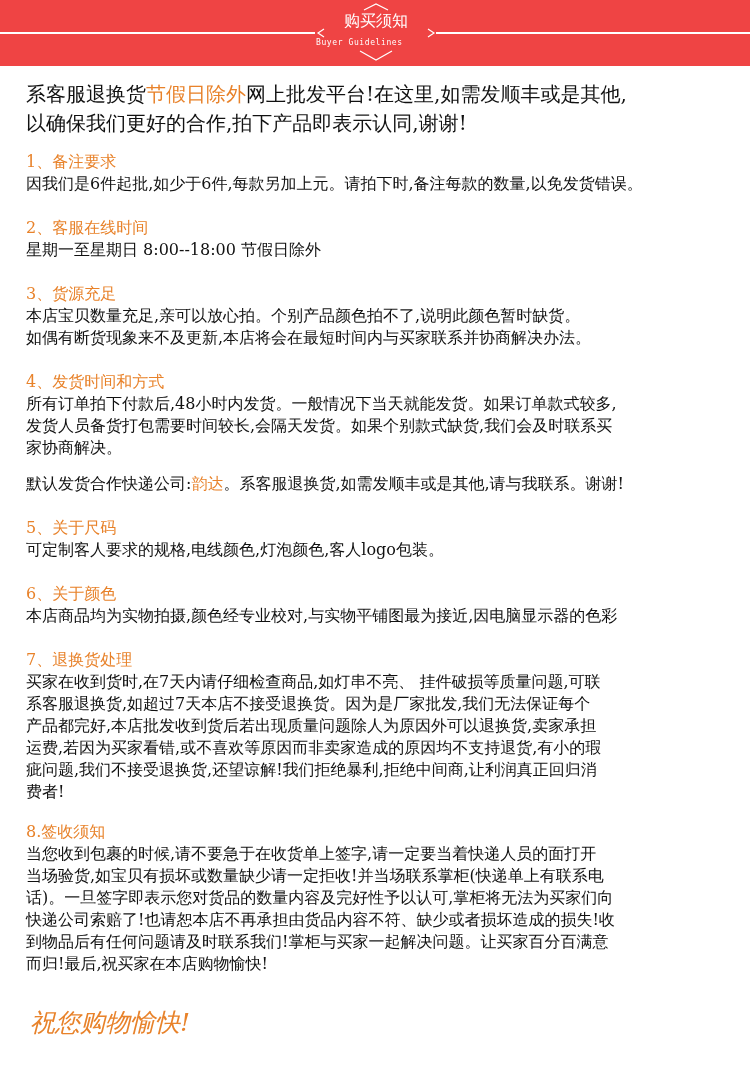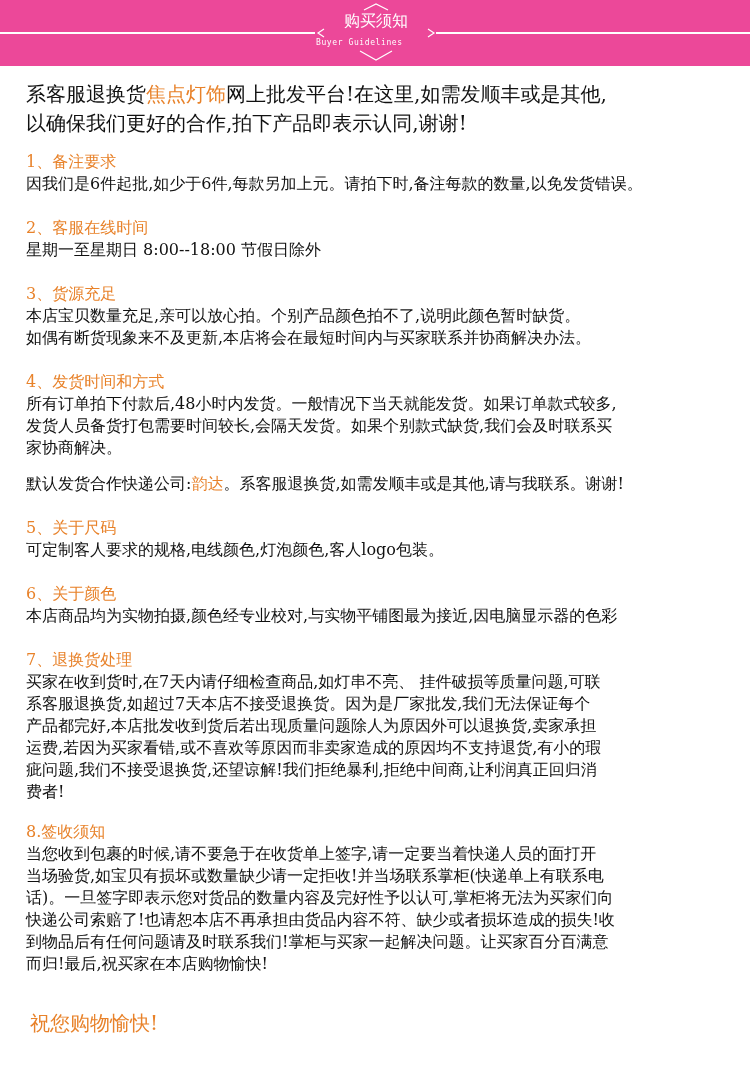"购买须知" .header { background: #ec4899 -> #ef4444 }
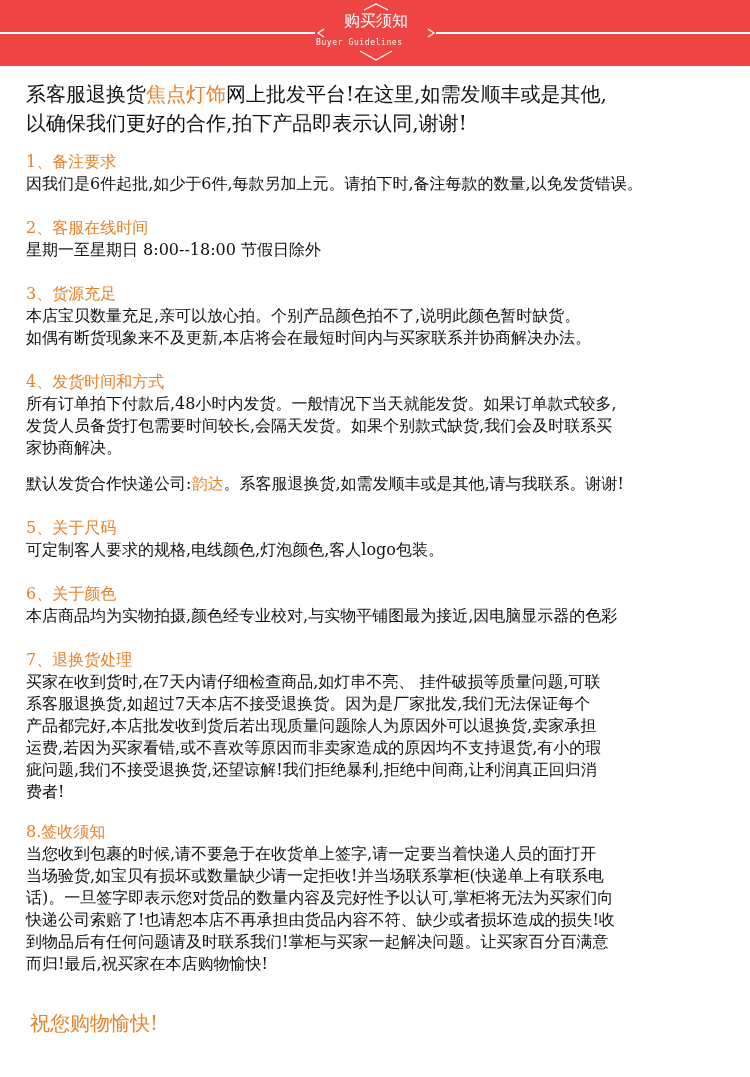"焦点灯饰" span.orange { text: 焦点灯饰 -> 节假日除外 }
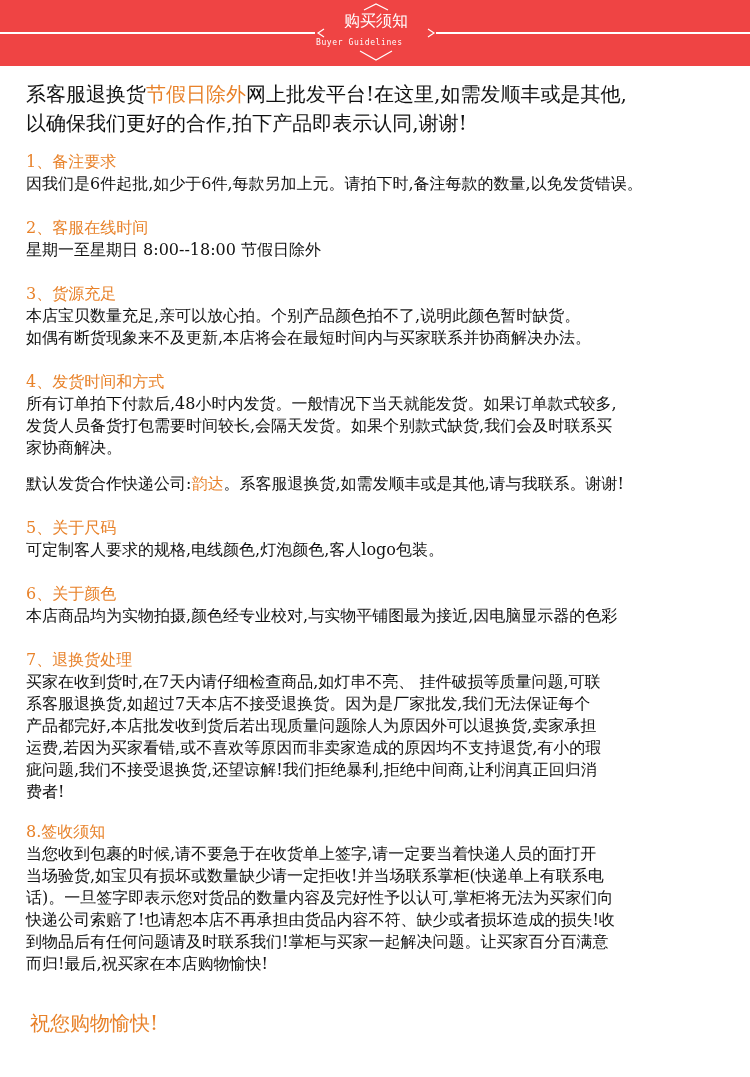"祝您购物愉快!" .closing { font-size: 20px -> 25px; font-style: none -> italic }
